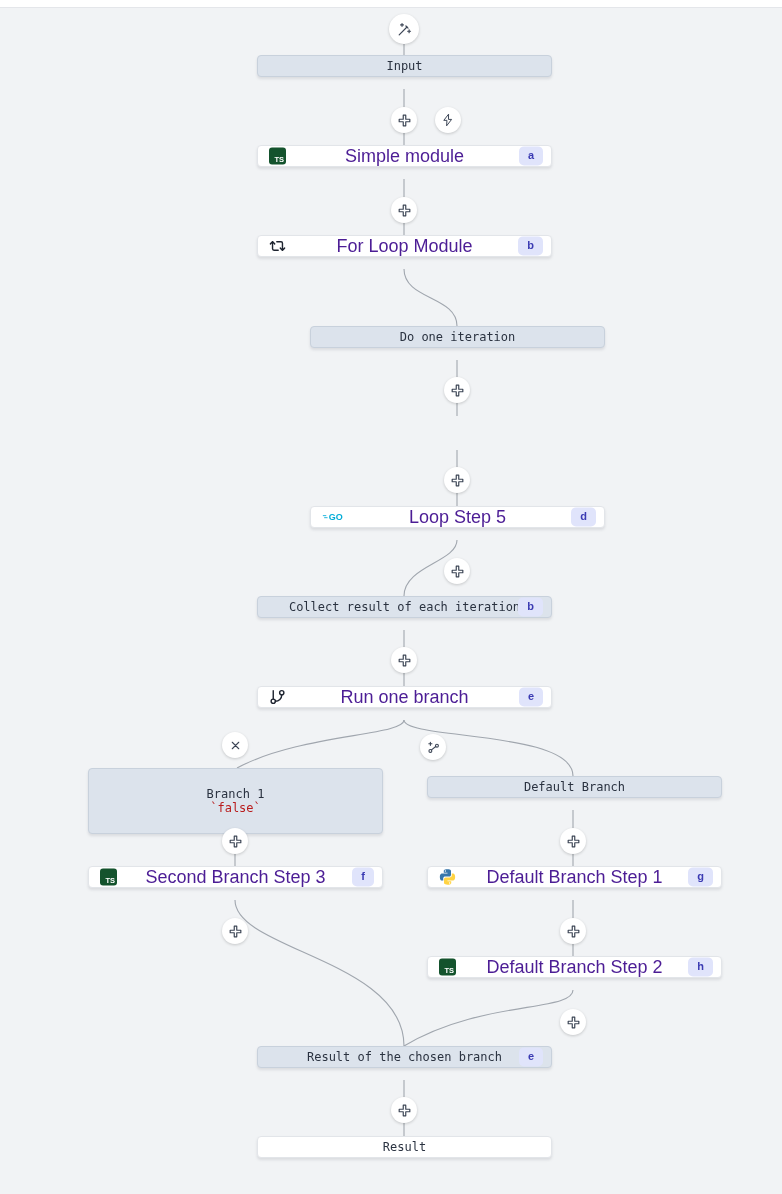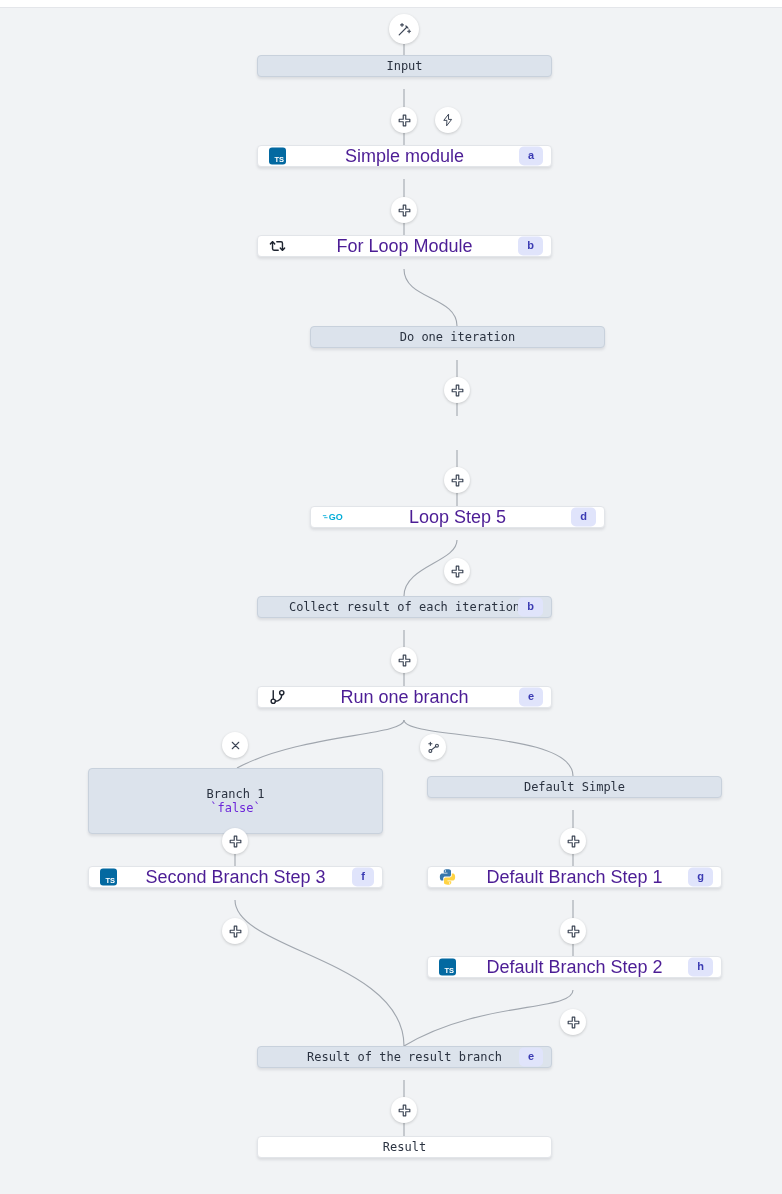"TS" .tsicon { background: #0369a1 -> #14532d }
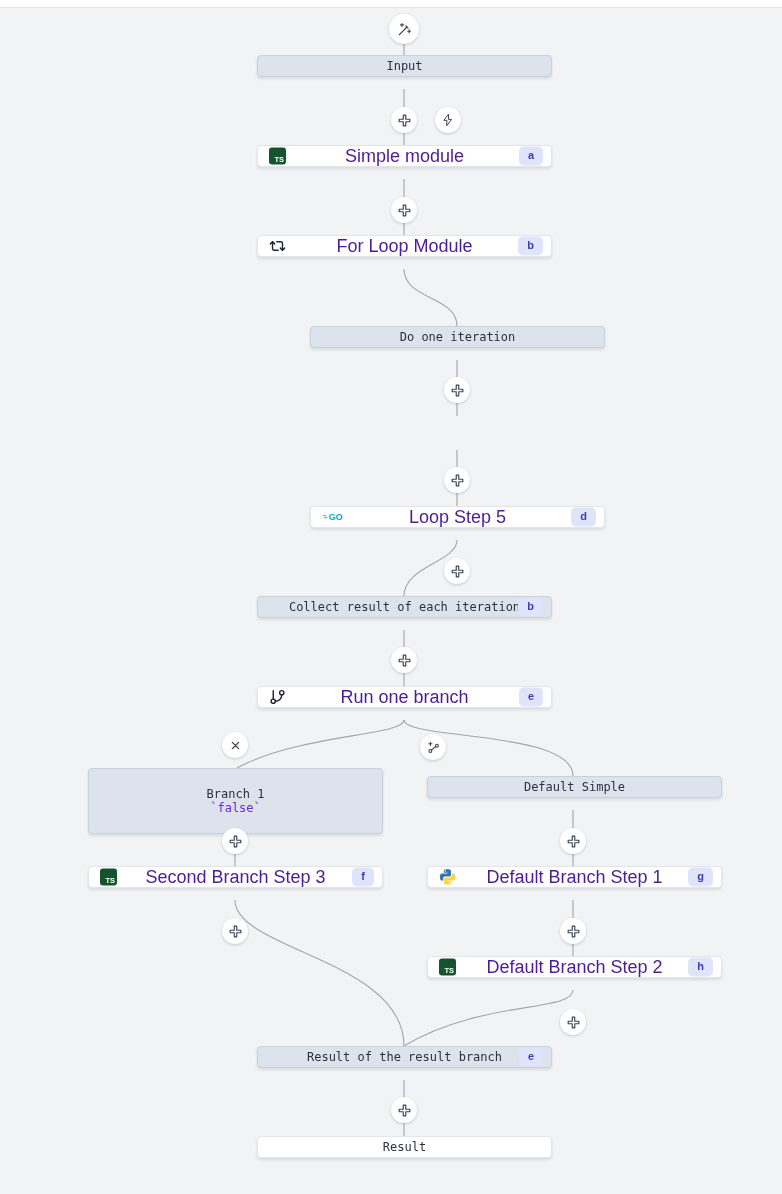"Default Simple" span.label { text: Simple -> Branch }
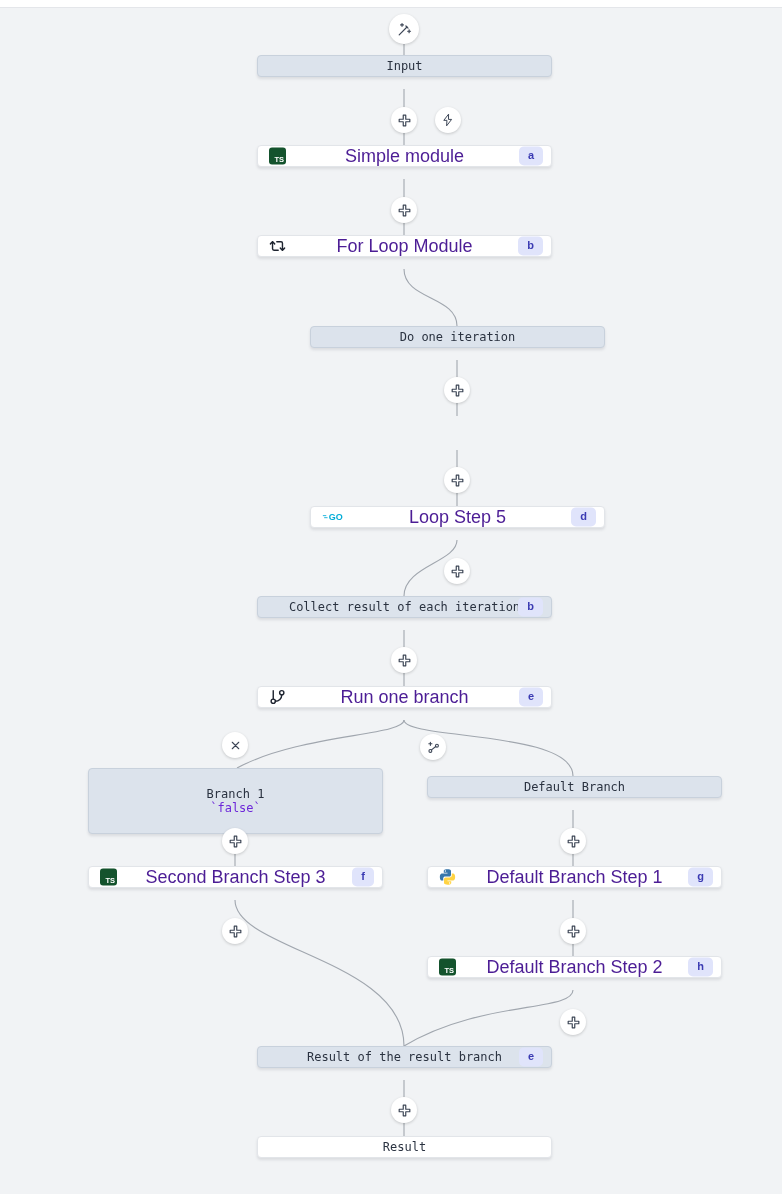"`false`" .node .sub { color: #6d28d9 -> #b91c1c }
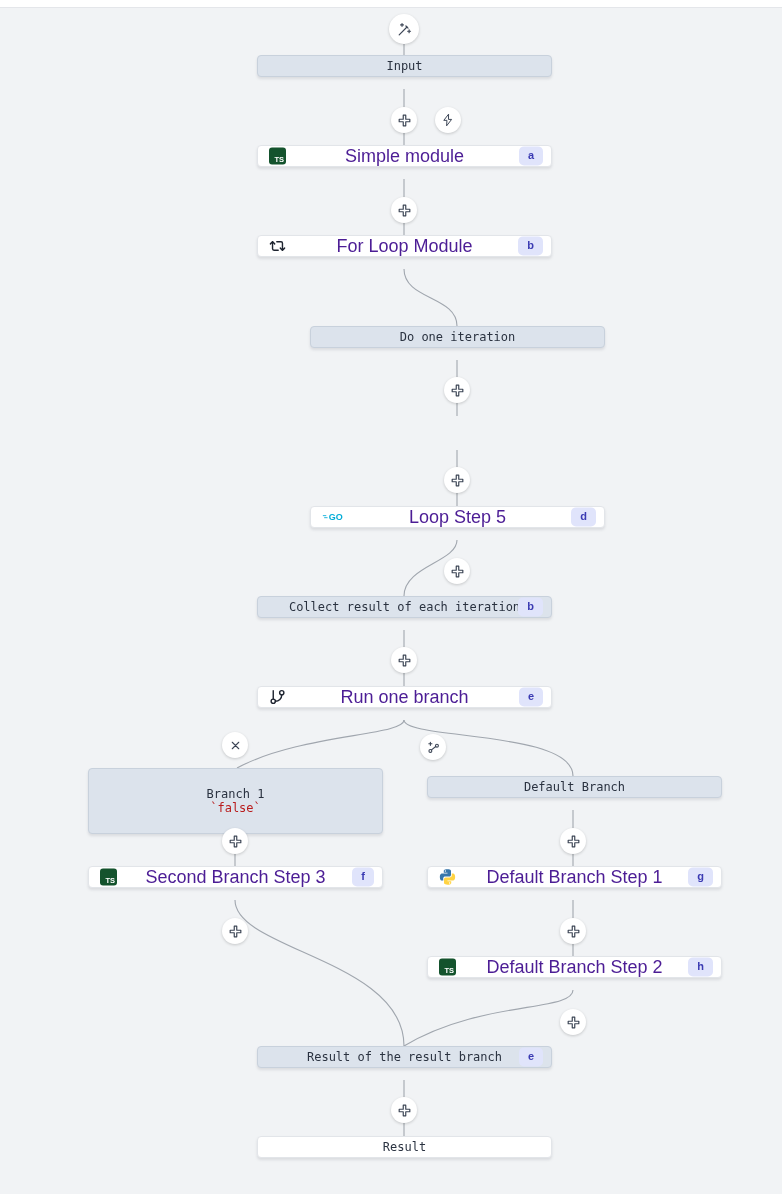"Result of the result branch" span.label { text: result -> chosen }
